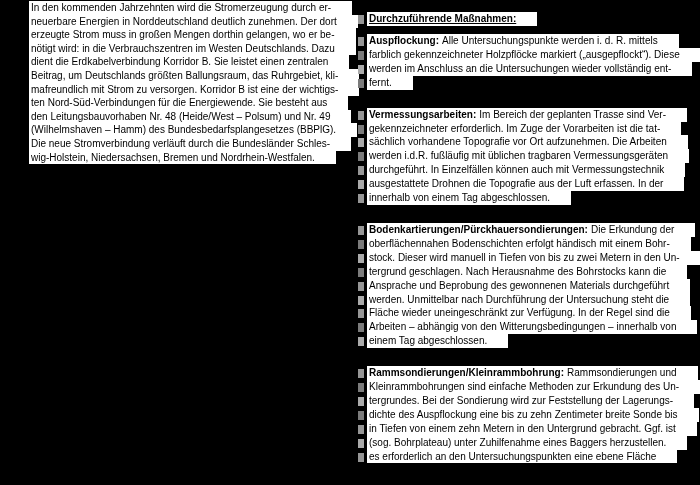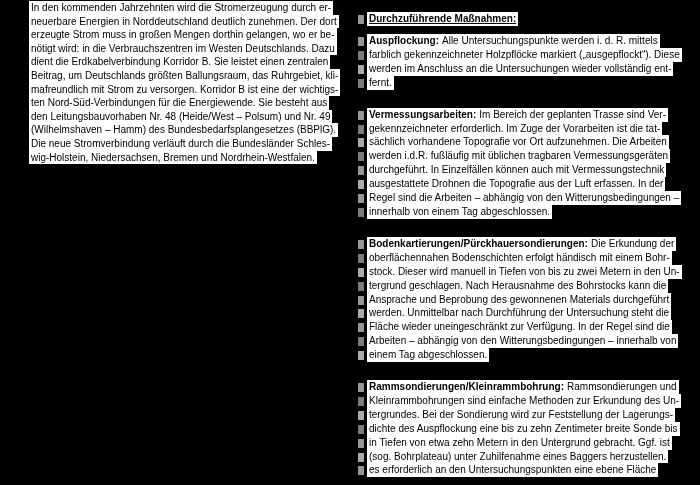"In den kommenden Jahrzehnten wird" .tline, .hline { padding: 0 2px 0 2px -> 0 21px 0 2px }
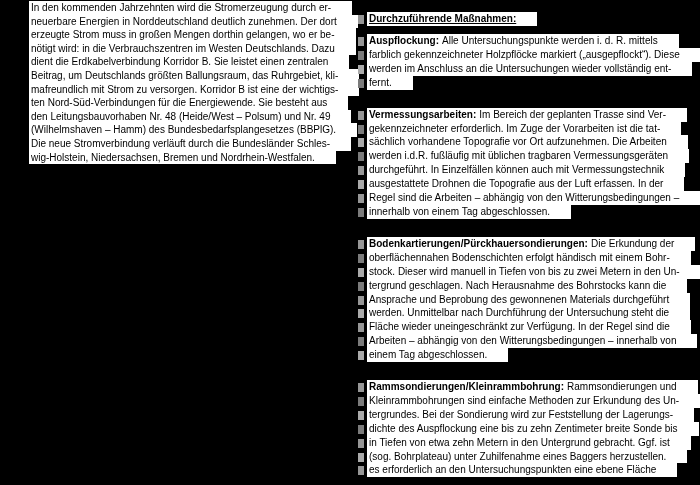"Regel sind die Arbeiten –" div.tline { html: <div> <span></span> <span>Regel sind die Arbeiten – abhängig von den Witterungsbedingungen –</span> </div> -> none }
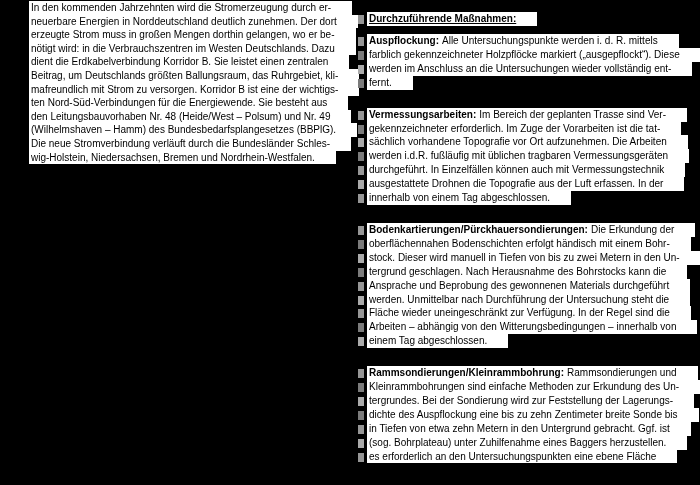"in Tiefen von etwa zehn" span { text: etwa -> einem }
